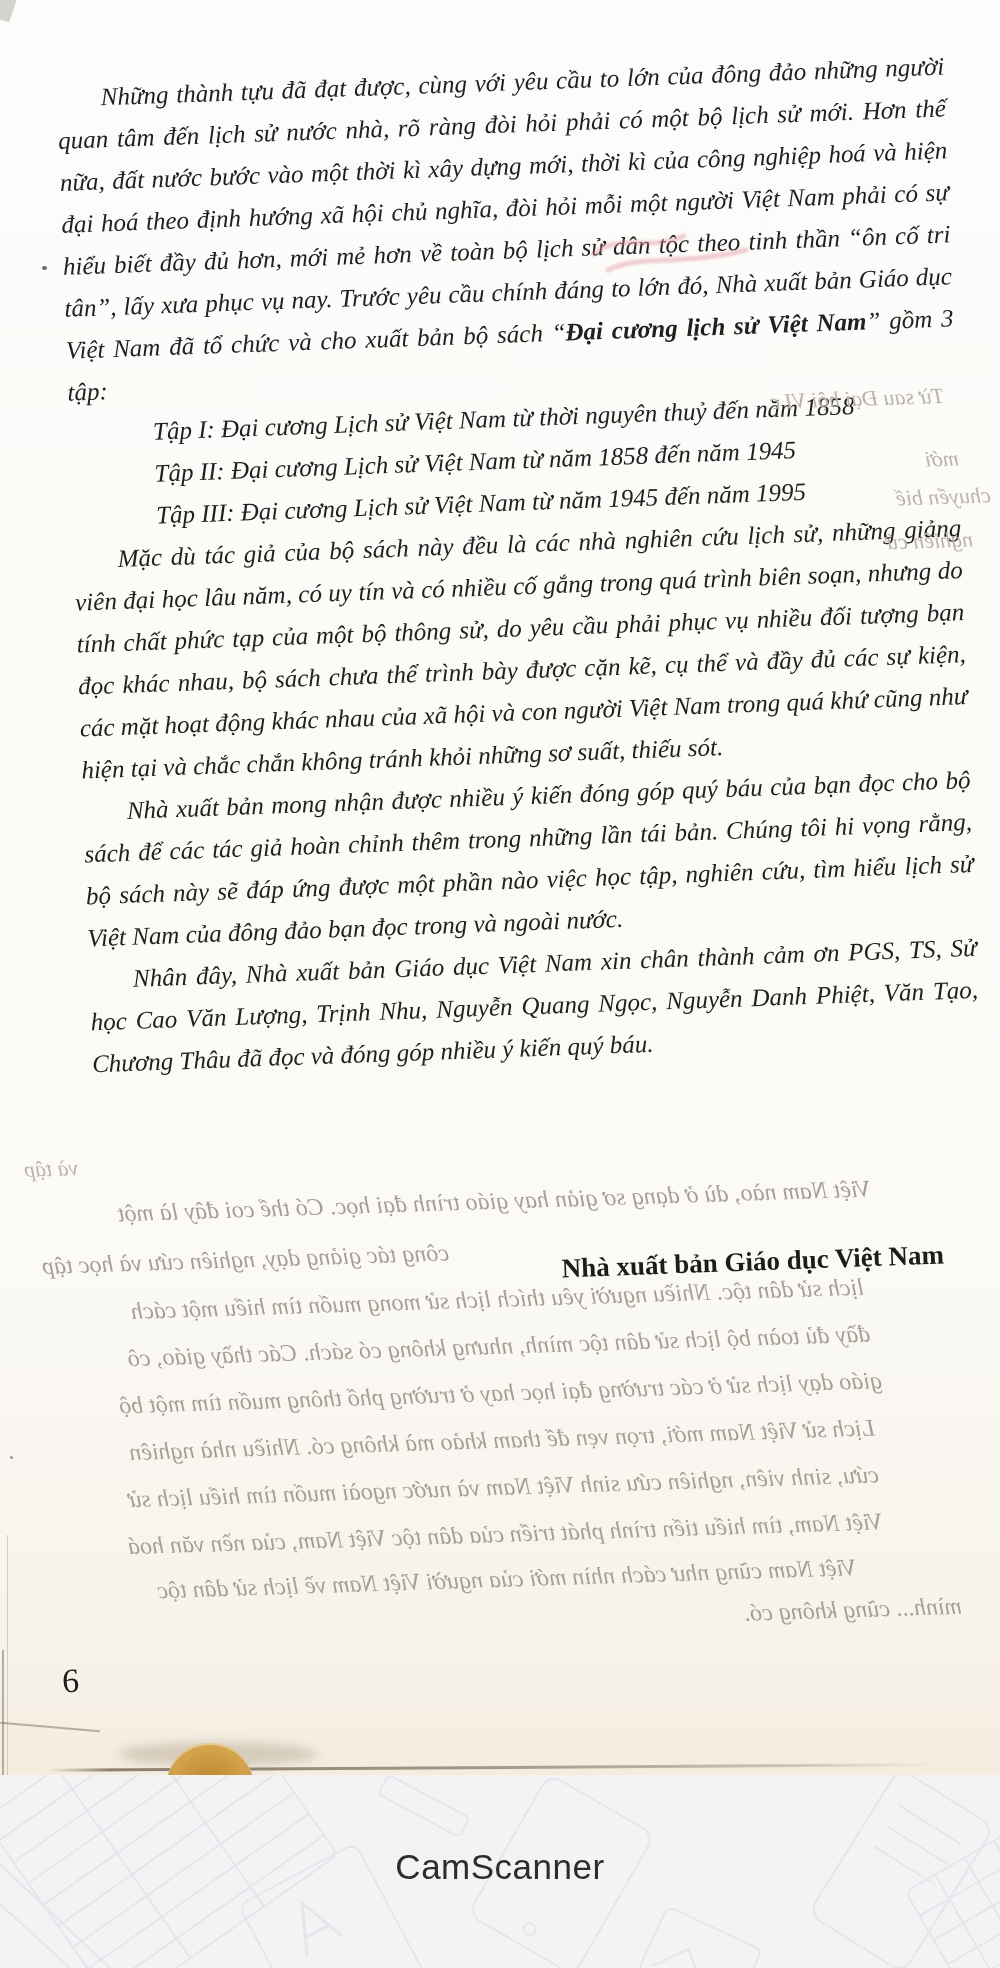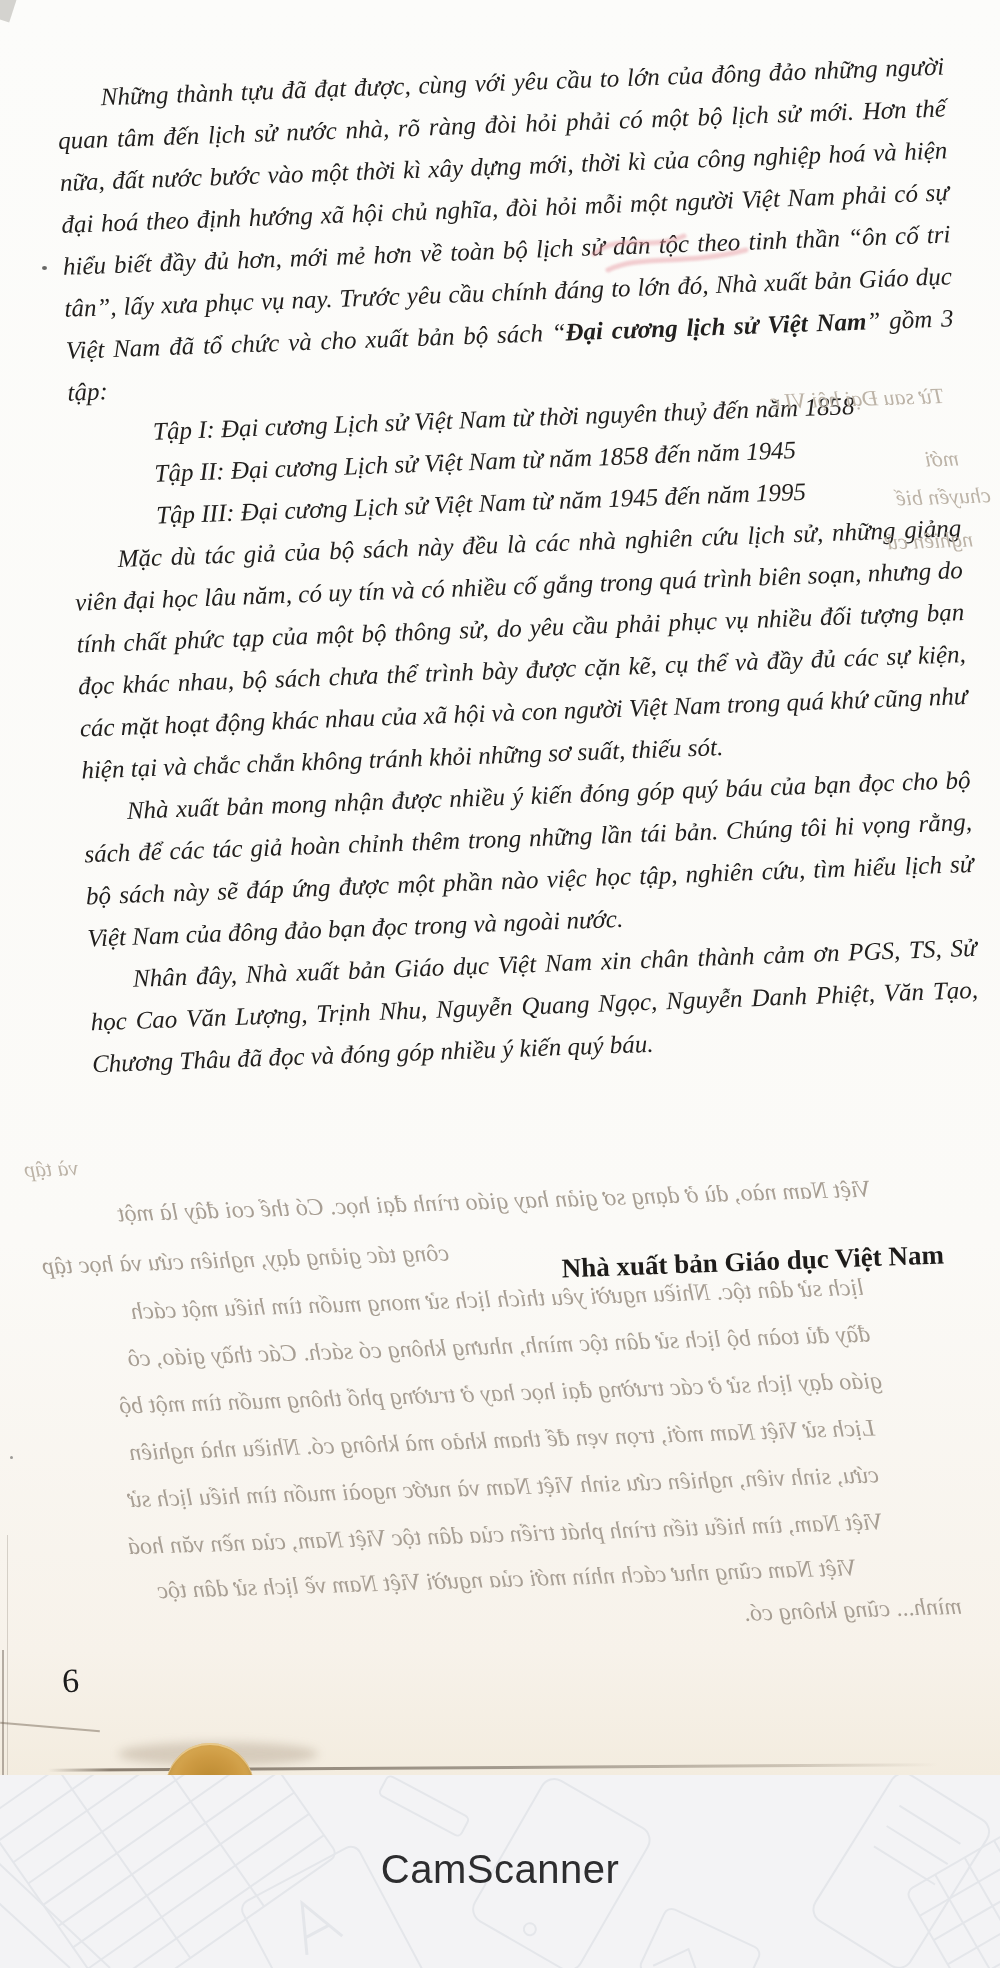"CamScanner" .brand { font-size: 40px -> 35px }
